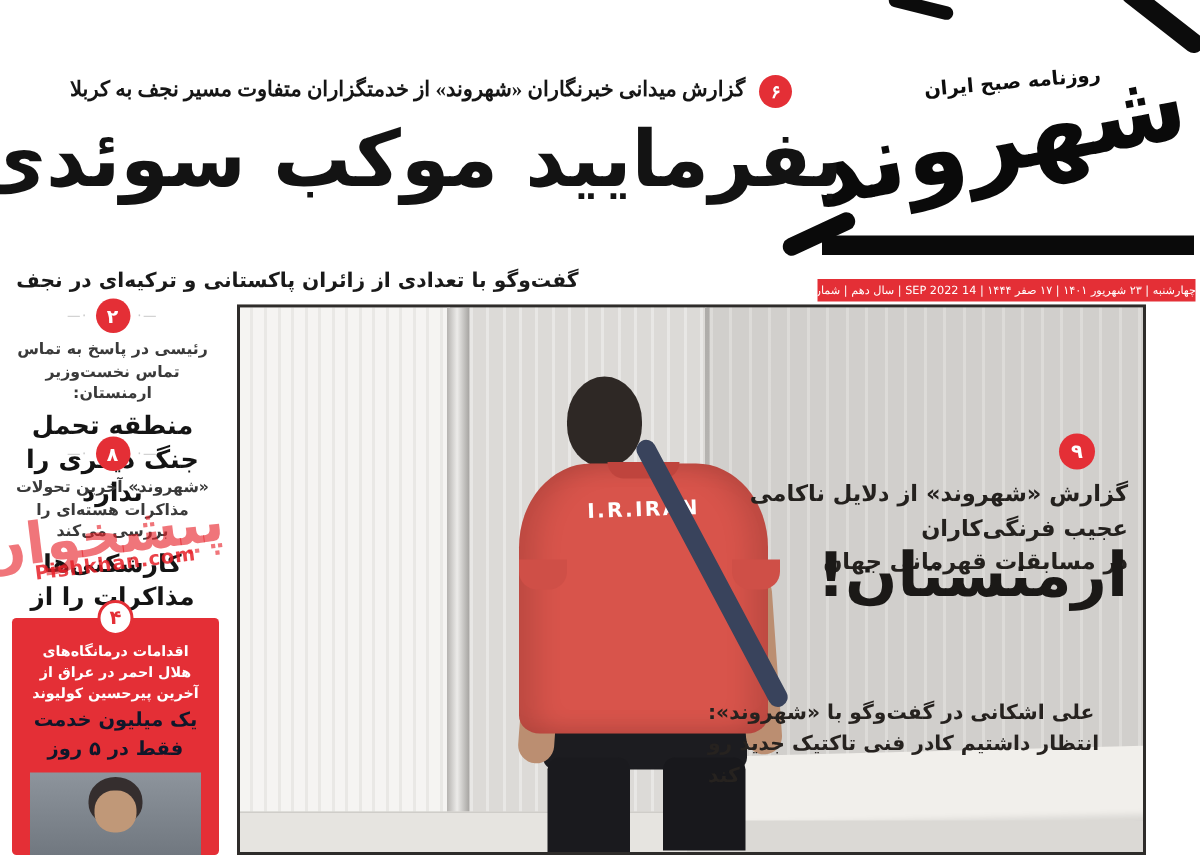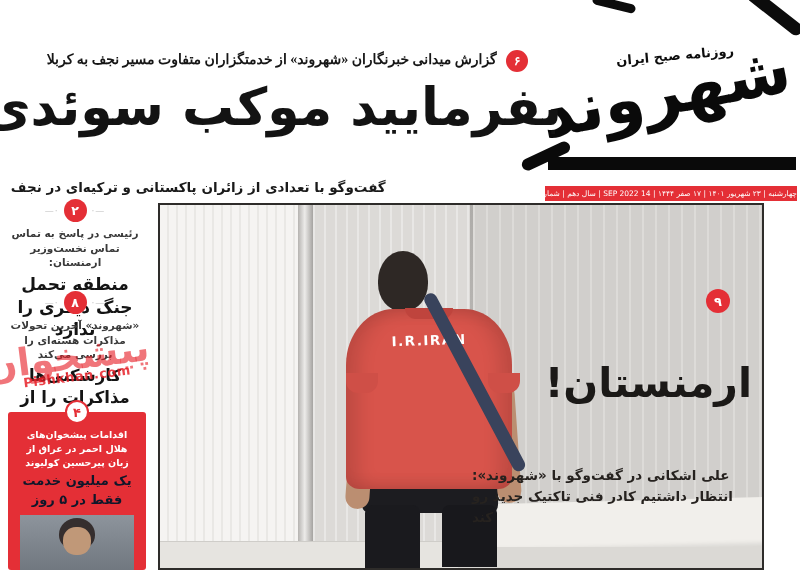"گزارش «شهروند» از دلایل ناکامی" div.photo-kicker { html: none -> <div> <div>گزارش «شهروند» از دلایل ناکامی عجیب فرنگی‌کاران</div> <div>در مسابقات قهرمانی جهان</div> </div> }
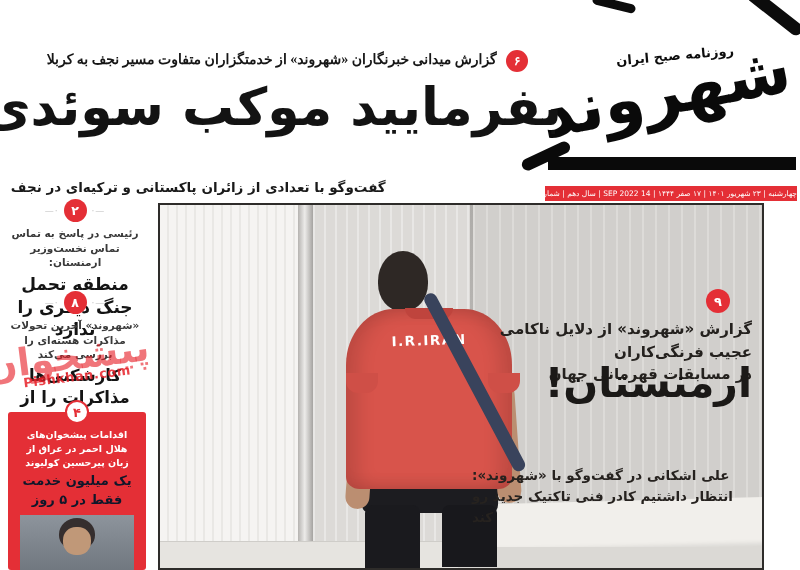"اقدامات پیشخوان‌های هلال احمر در" div.red-lede { text: پیشخوان‌های هلال احمر در عراق از زبان -> درمانگاه‌های هلال احمر در عراق از آخرین }
